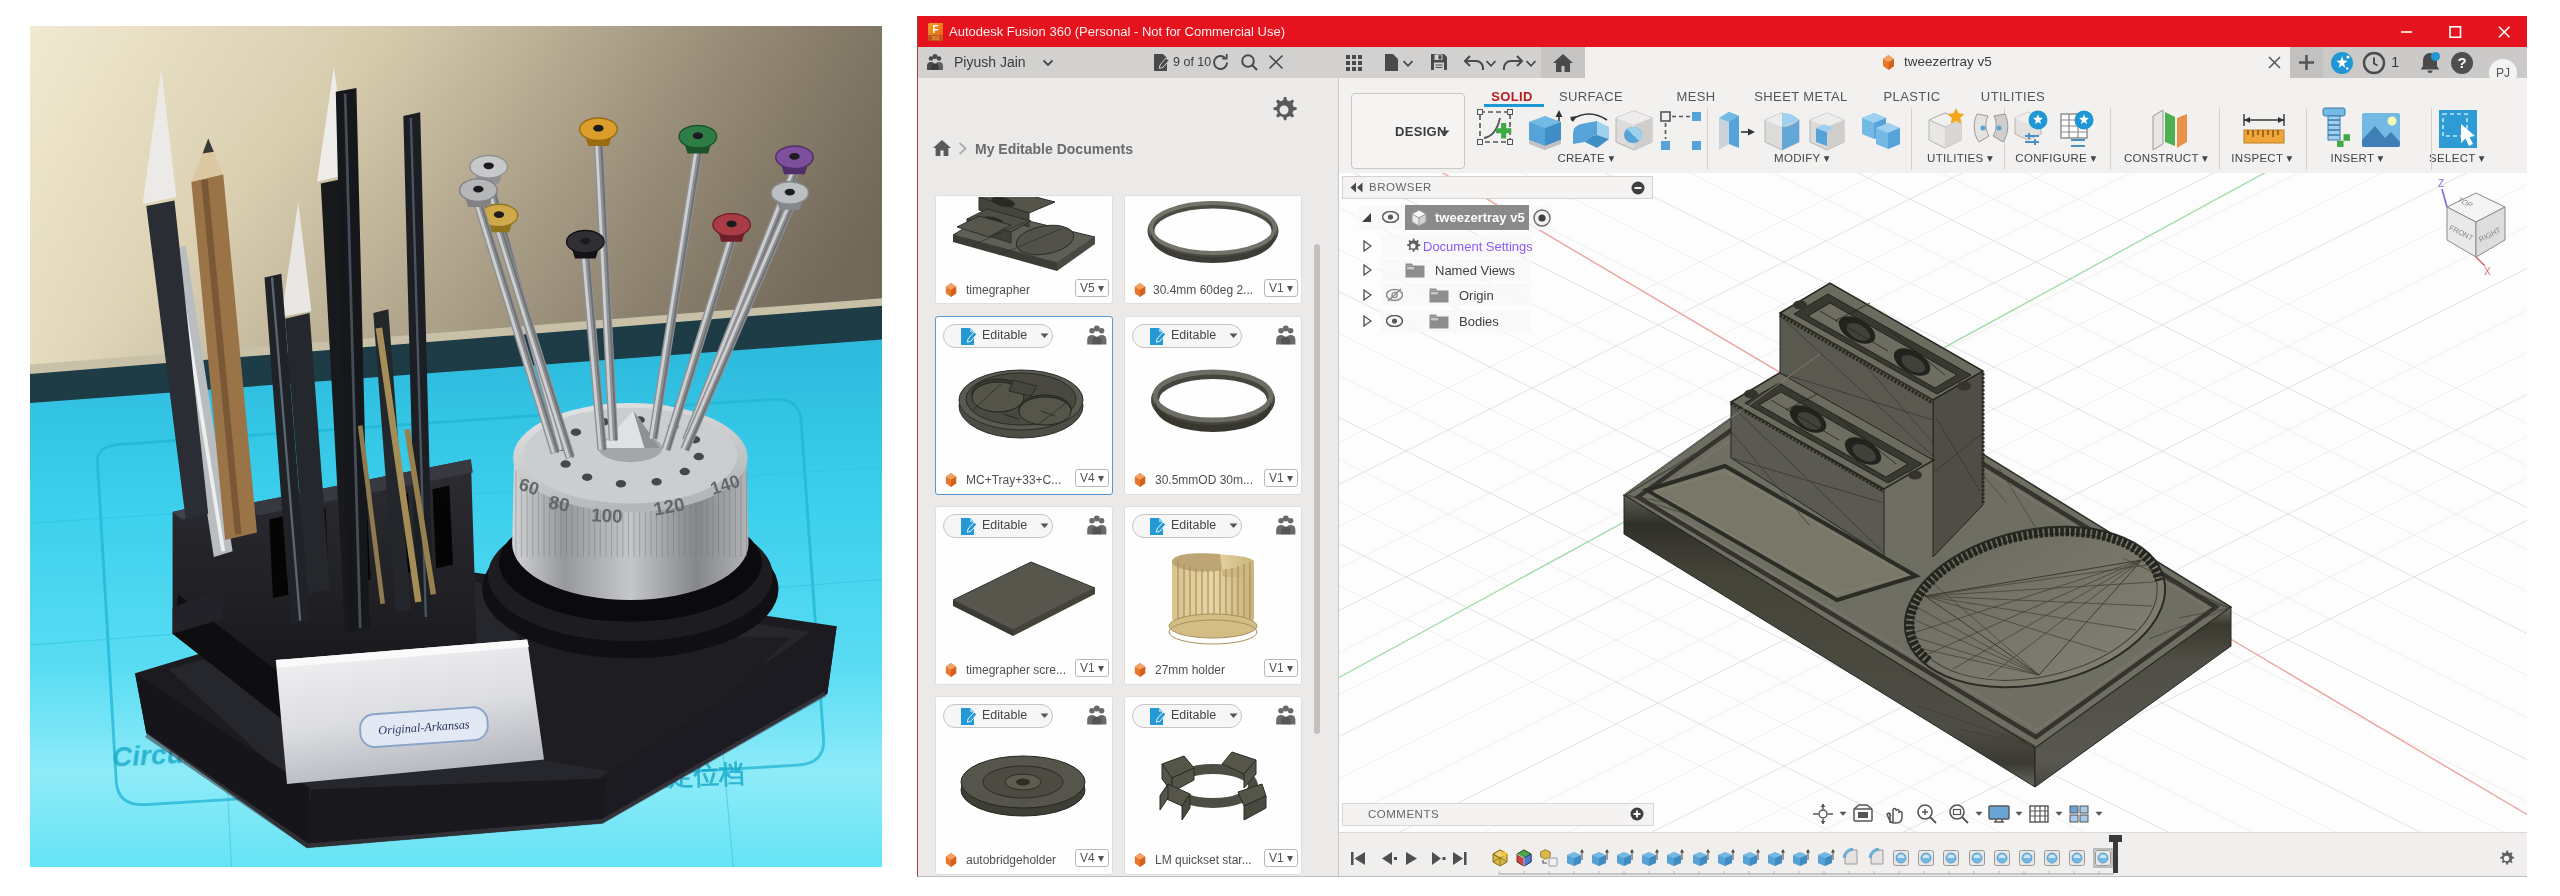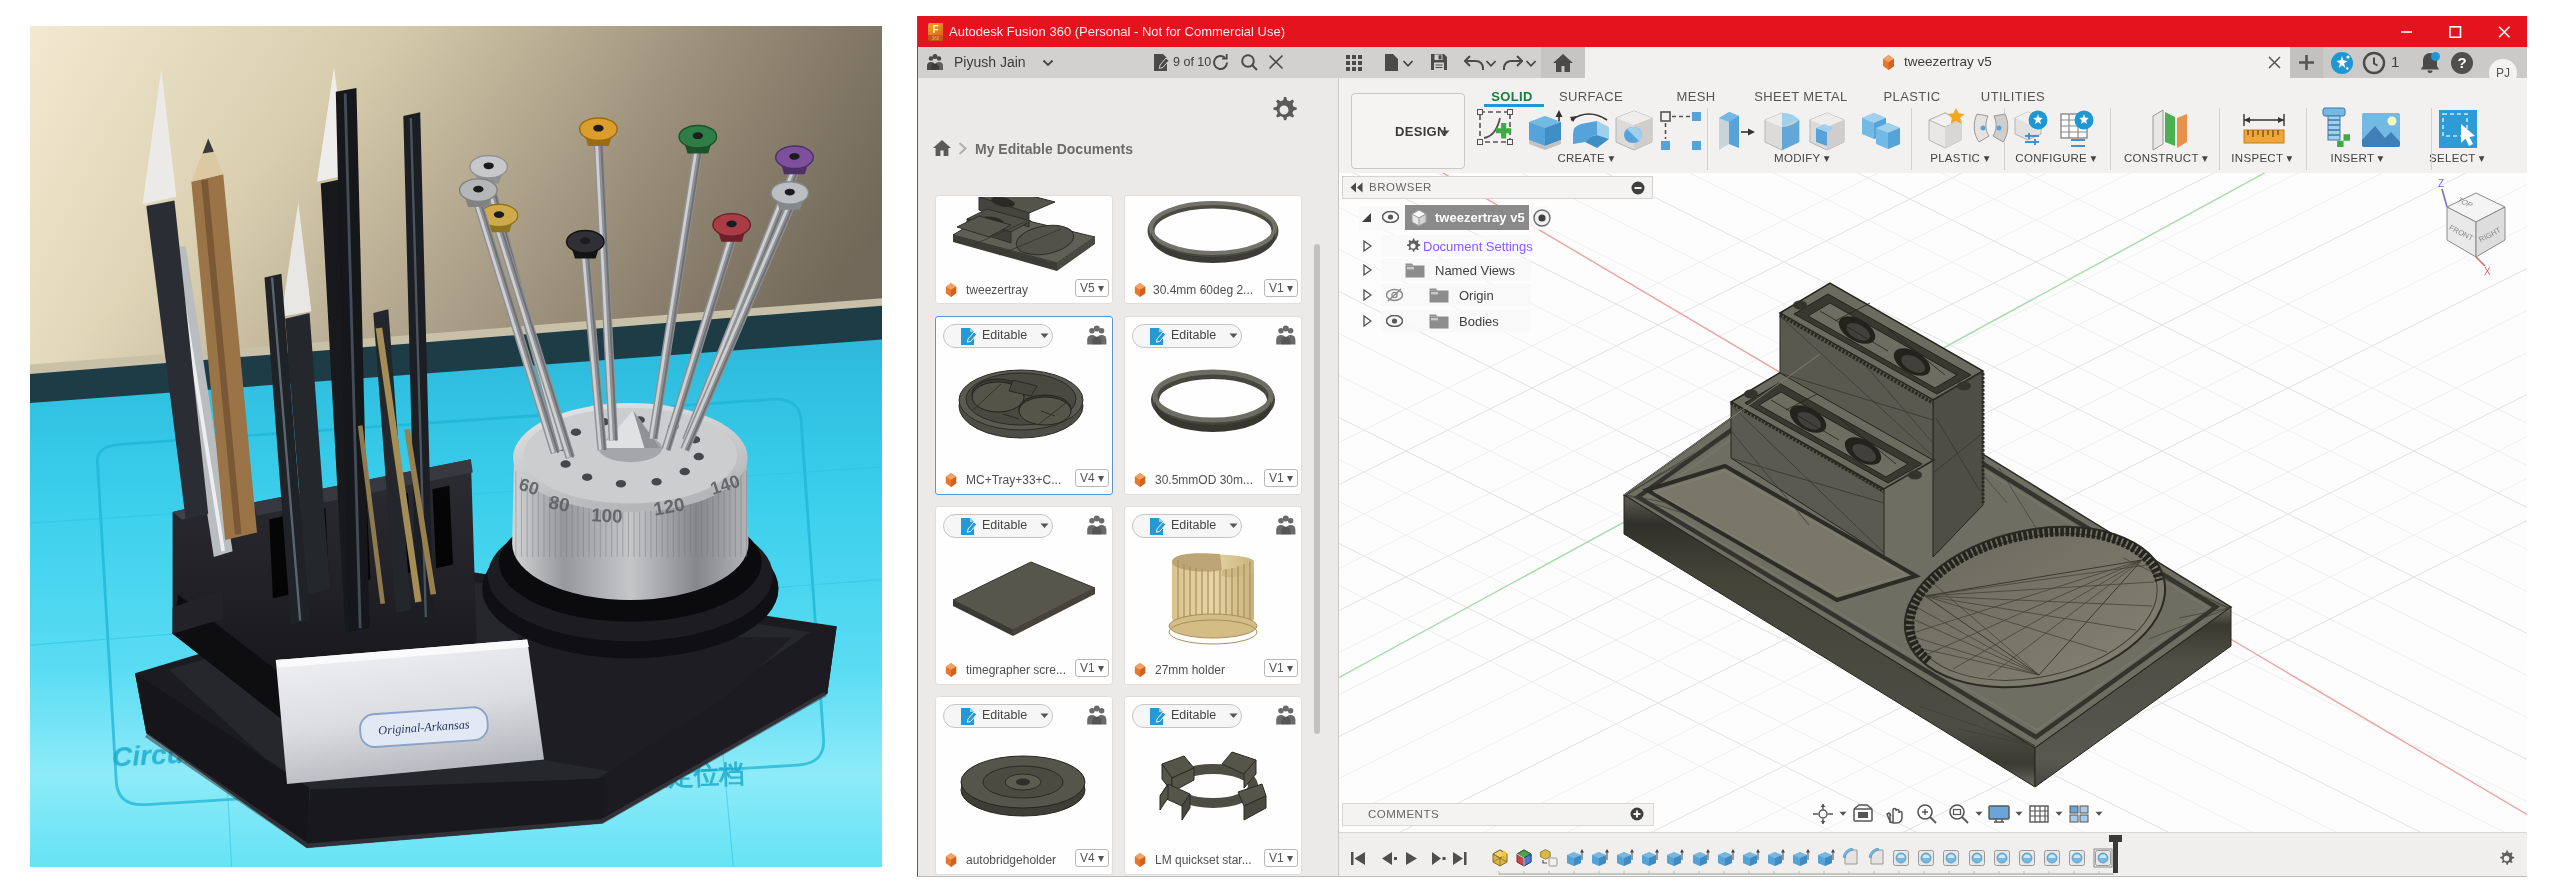"SOLID" span.rtab { color: #15803d -> #b91c1c }
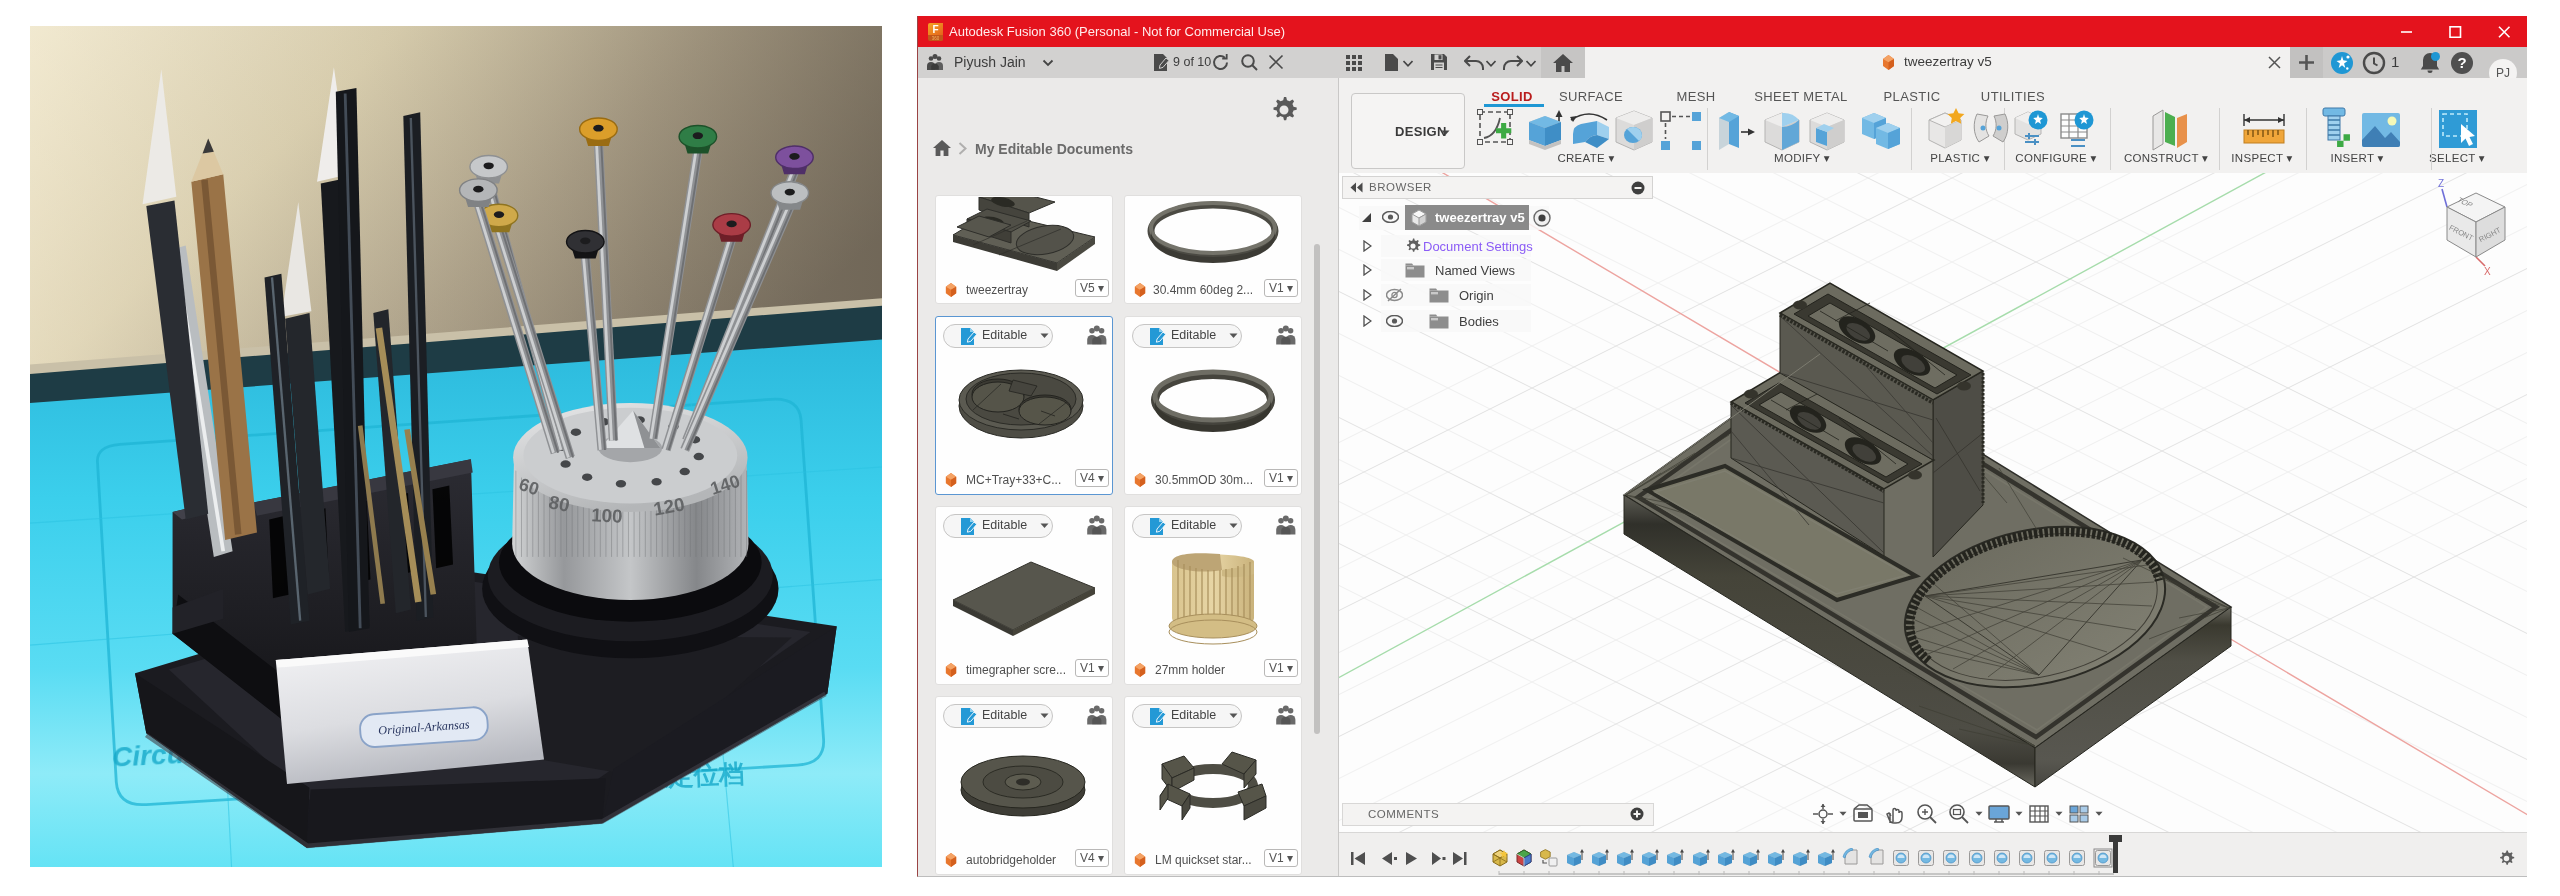"PLASTIC ▾" span.rlabel { text: PLASTIC -> UTILITIES }
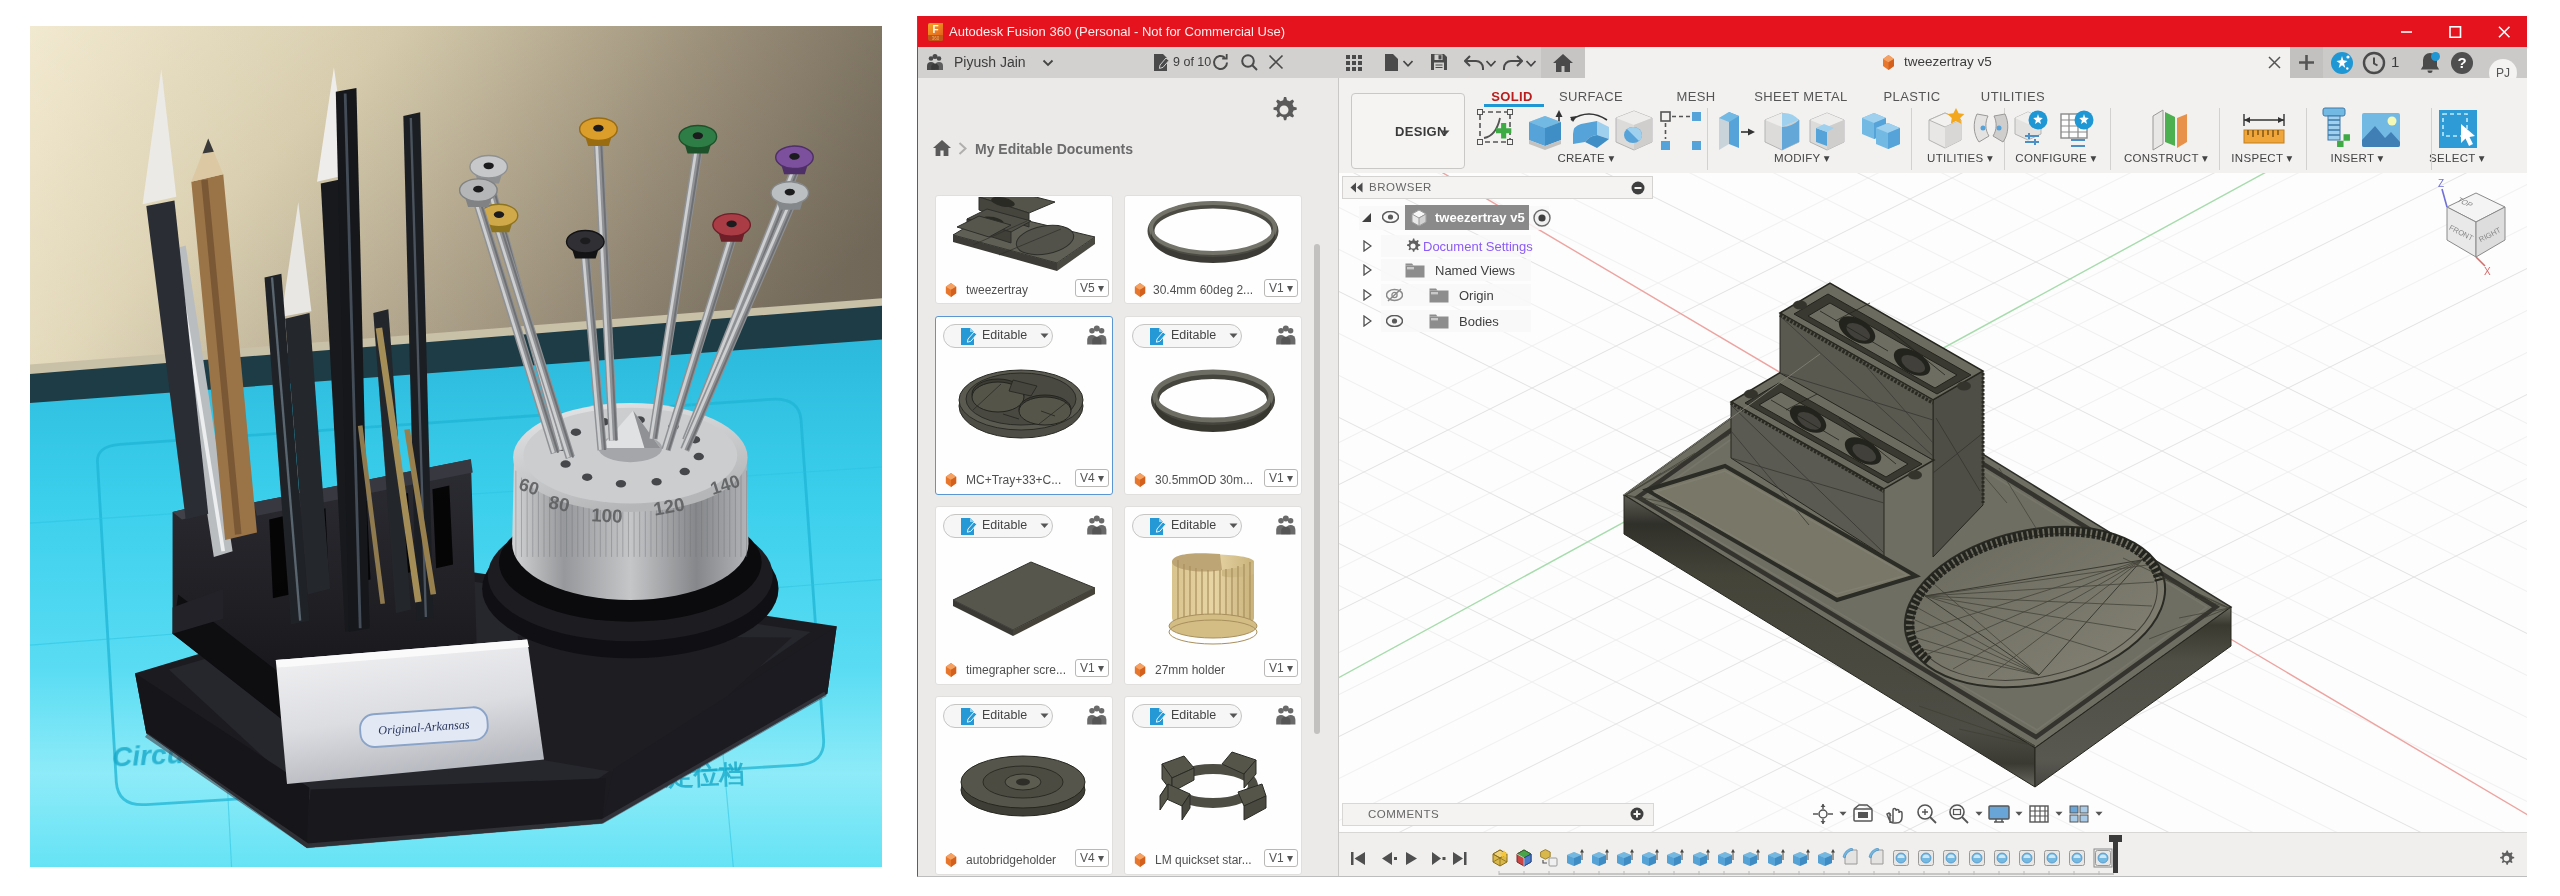"tweezertray" span.cname { text: tweezertray -> timegrapher }
